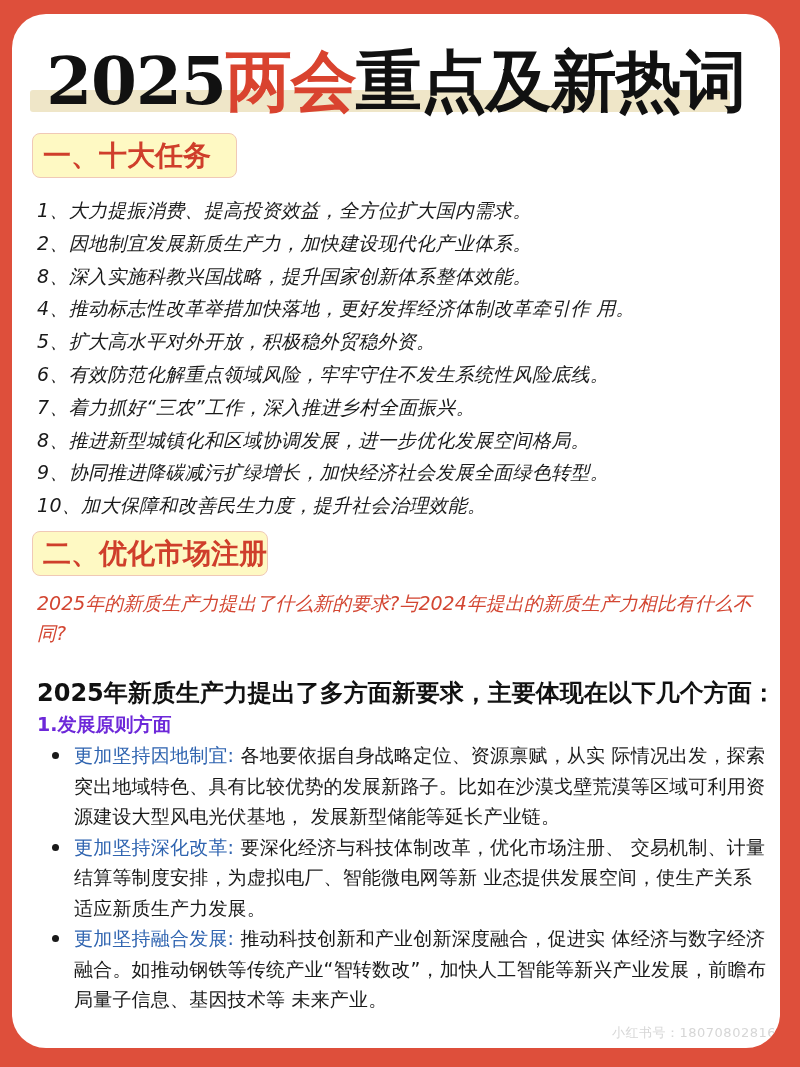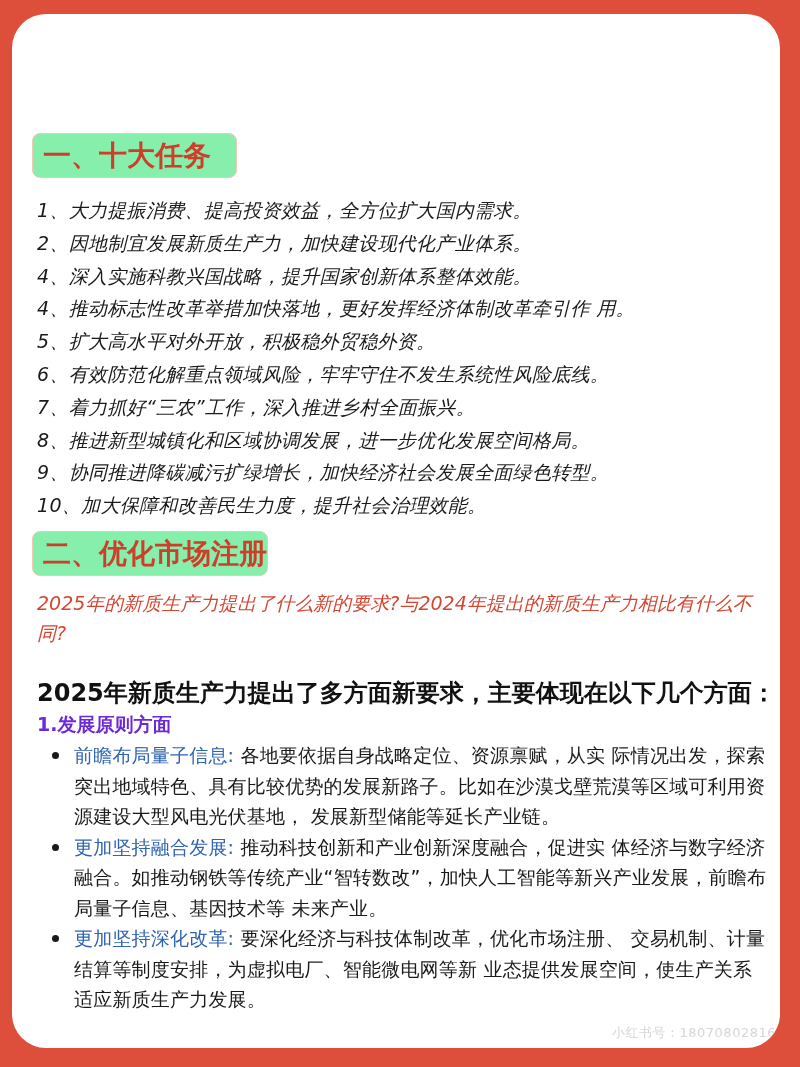"2025两会重点及新热词" div.title-wrap { html: none -> <div> <div></div> <div></div> <h1><span>2025</span><span>两会</span><span>重点及新热词</span></h1> </div> }
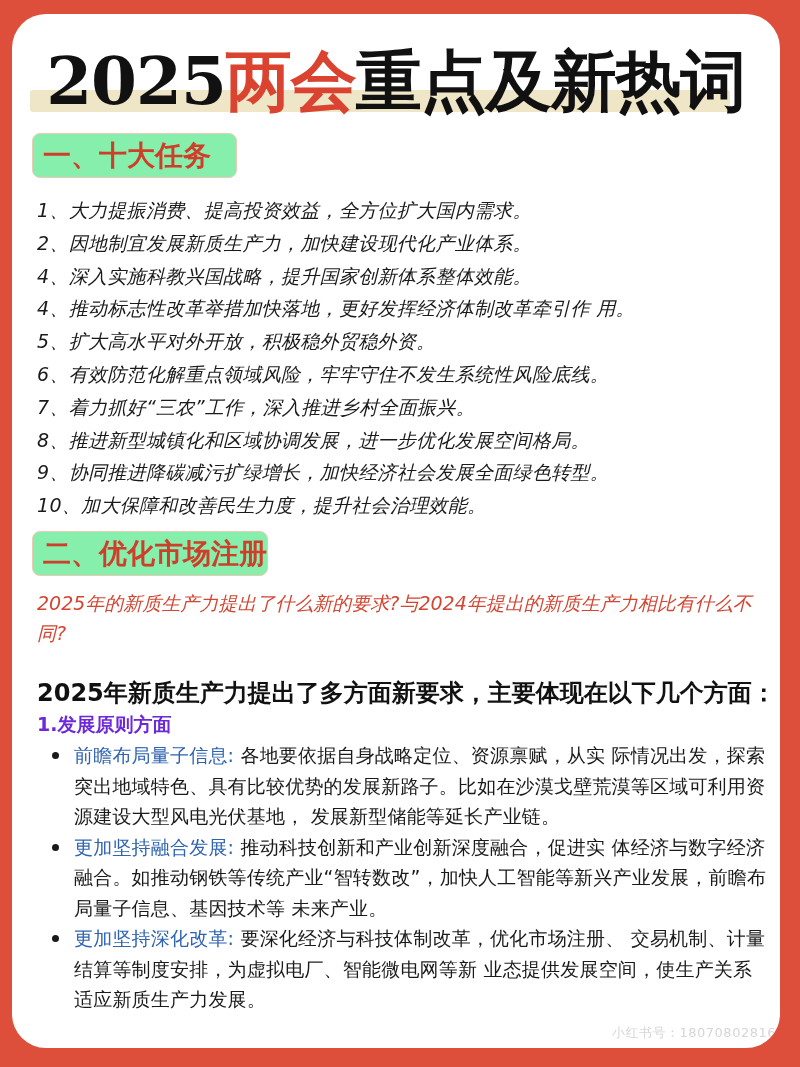"一、十大任务" .section-head { background: #86efac -> #fef9c3 }
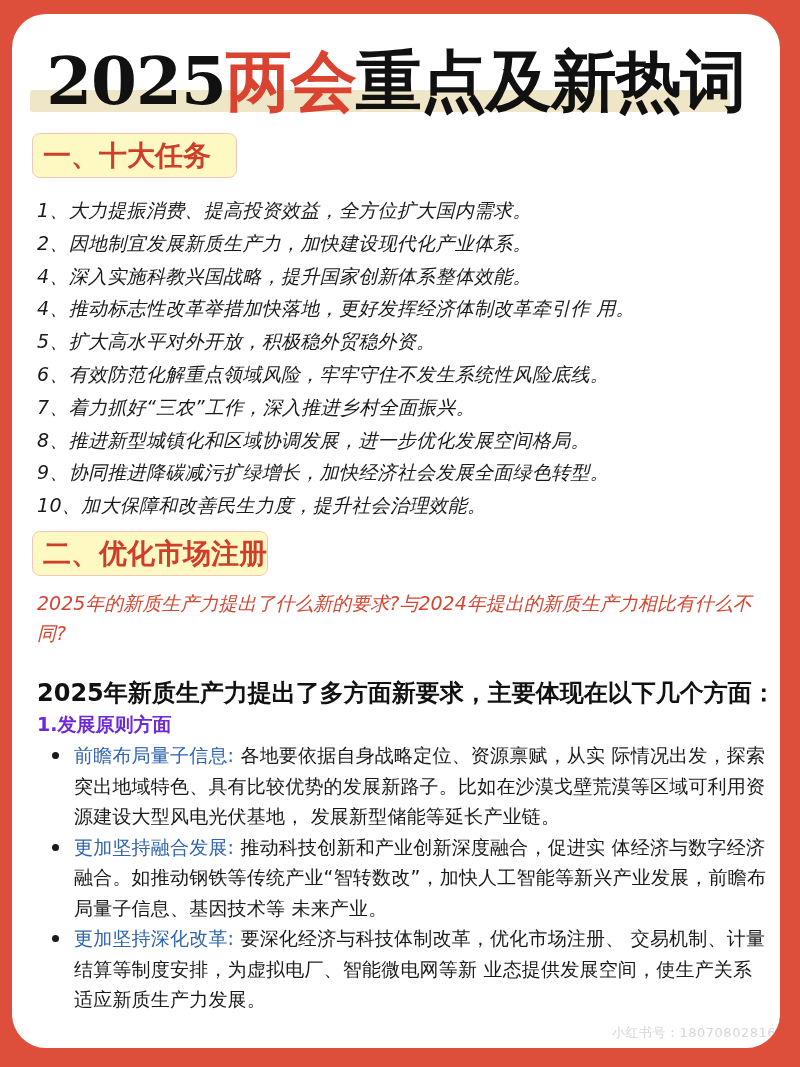"4、深入实施科教兴国战略，提升国家创新体系整体效能。" li { text: 4 -> 8 }
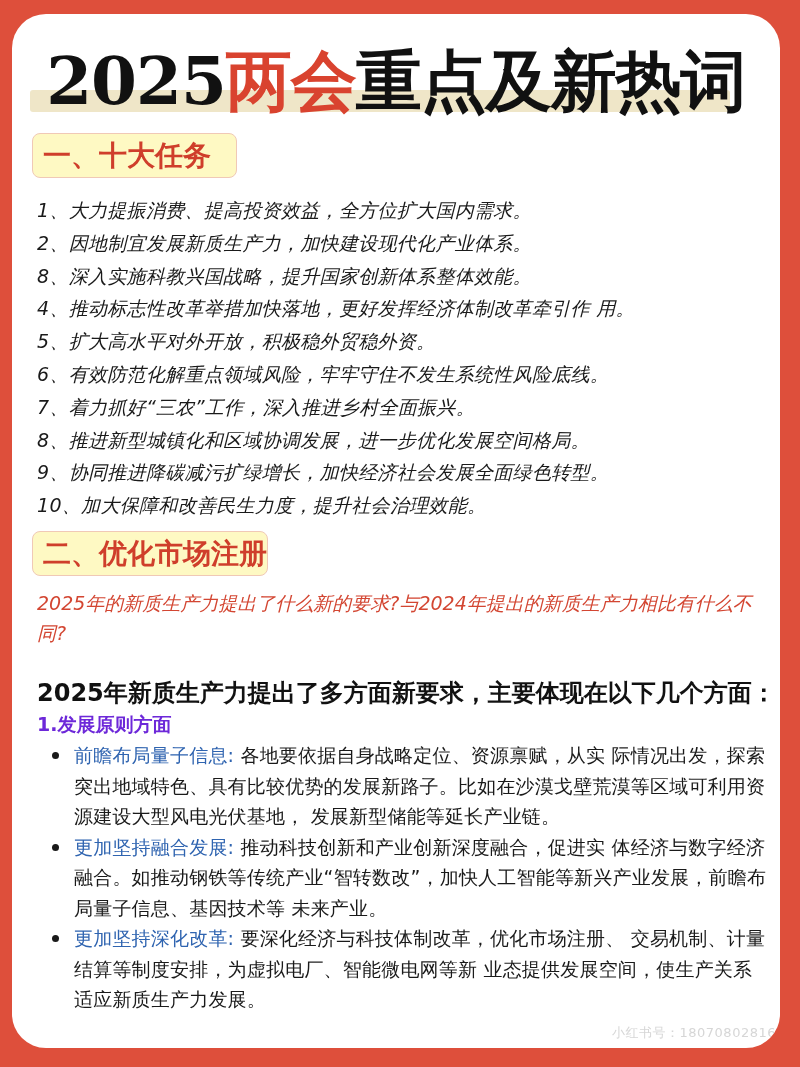"前瞻布局量子信息:" span.term { text: 前瞻布局量子信息 -> 更加坚持因地制宜 }
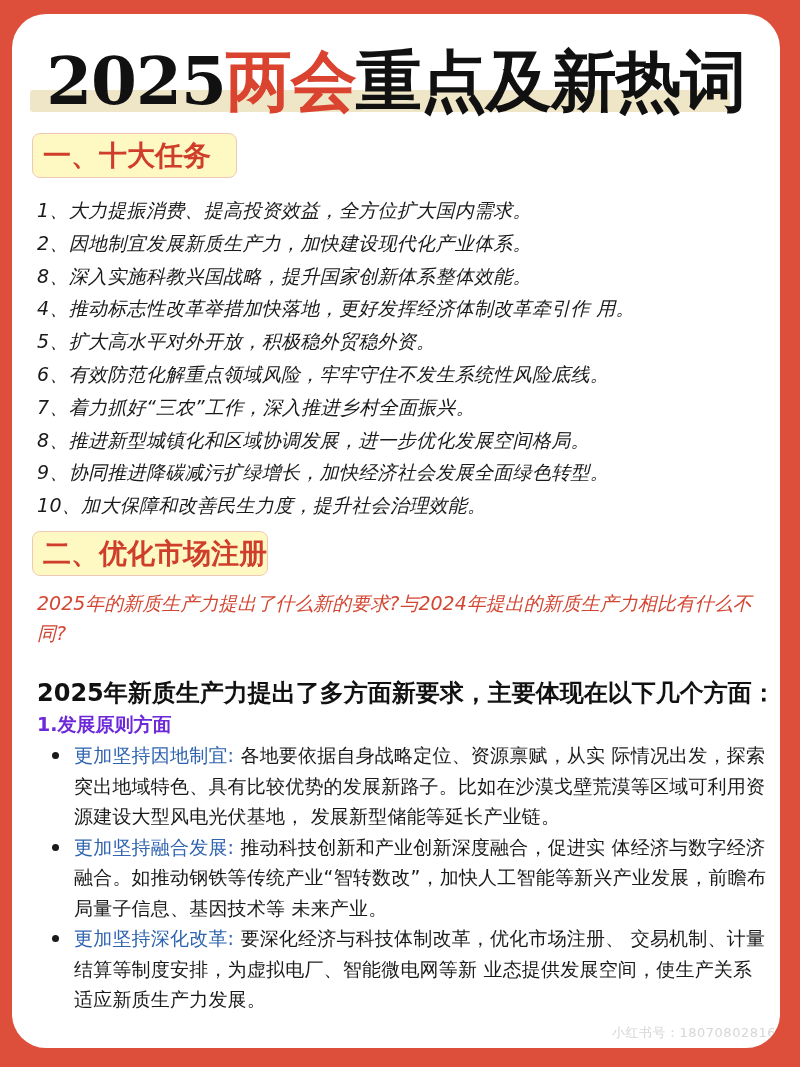"更加坚持融合发展: 推动科技创新和产业创新深度融合，促进实" li { order: before "更加坚持深化改革: 要深化经济与科技体制改革，优化市场注册、" -> after "更加坚持深化改革: 要深化经济与科技体制改革，优化市场注册、" }
